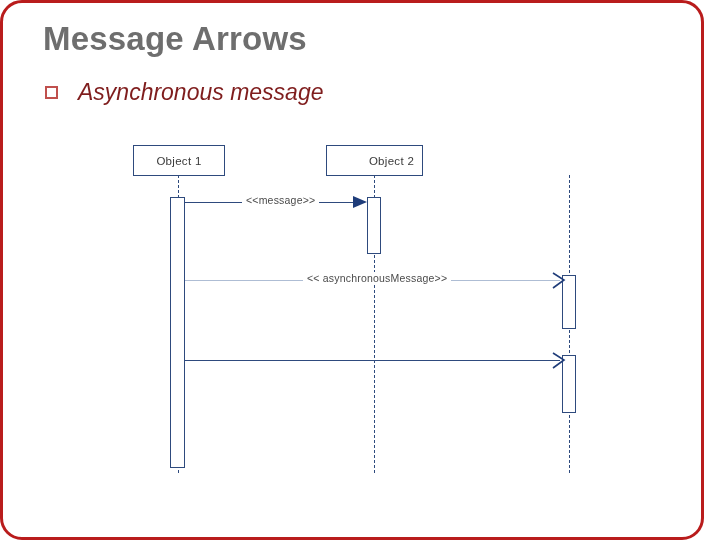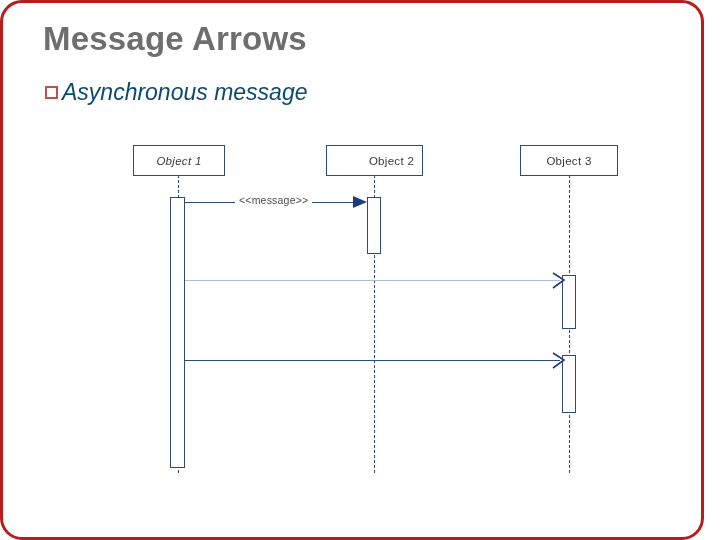"Asynchronous message" #bullet-text { color: #0c4a6e -> #7f1d1d; margin-left: none -> 16px }
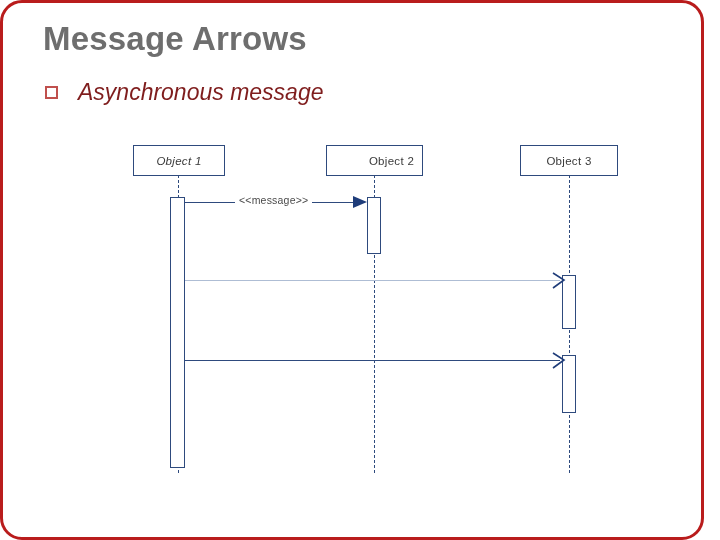"Object 1" div.obj-box { font-style: italic -> none }
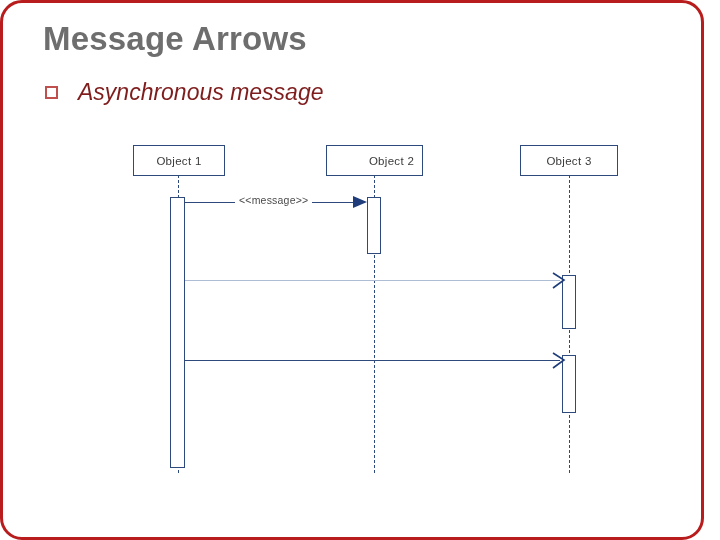"Object 3" div.obj-box { html: <div>Object 3</div> -> none }
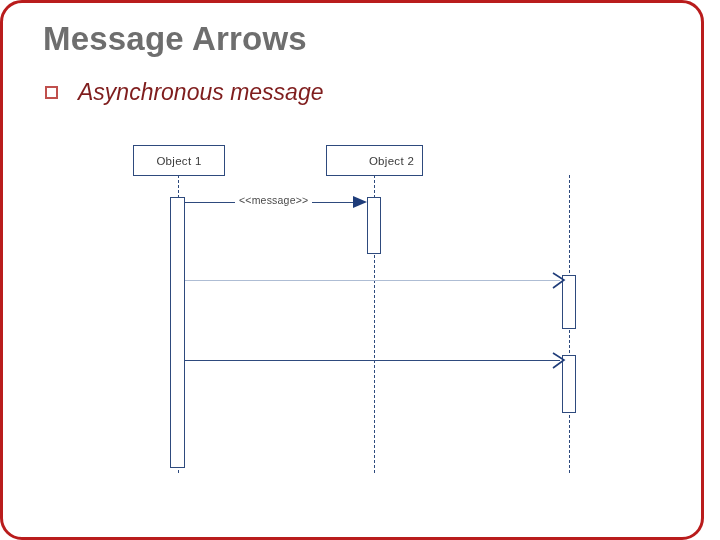"<<message>>" div.msg-label { left: 232px -> 239px }
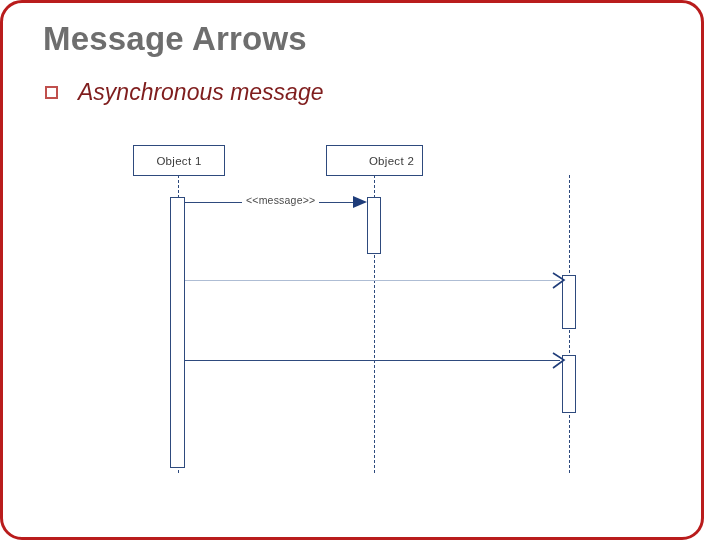"<< asynchronousMessage>>" div.msg-label { html: none -> <div>&lt;&lt; asynchronousMessage&gt;&gt;</div> }
